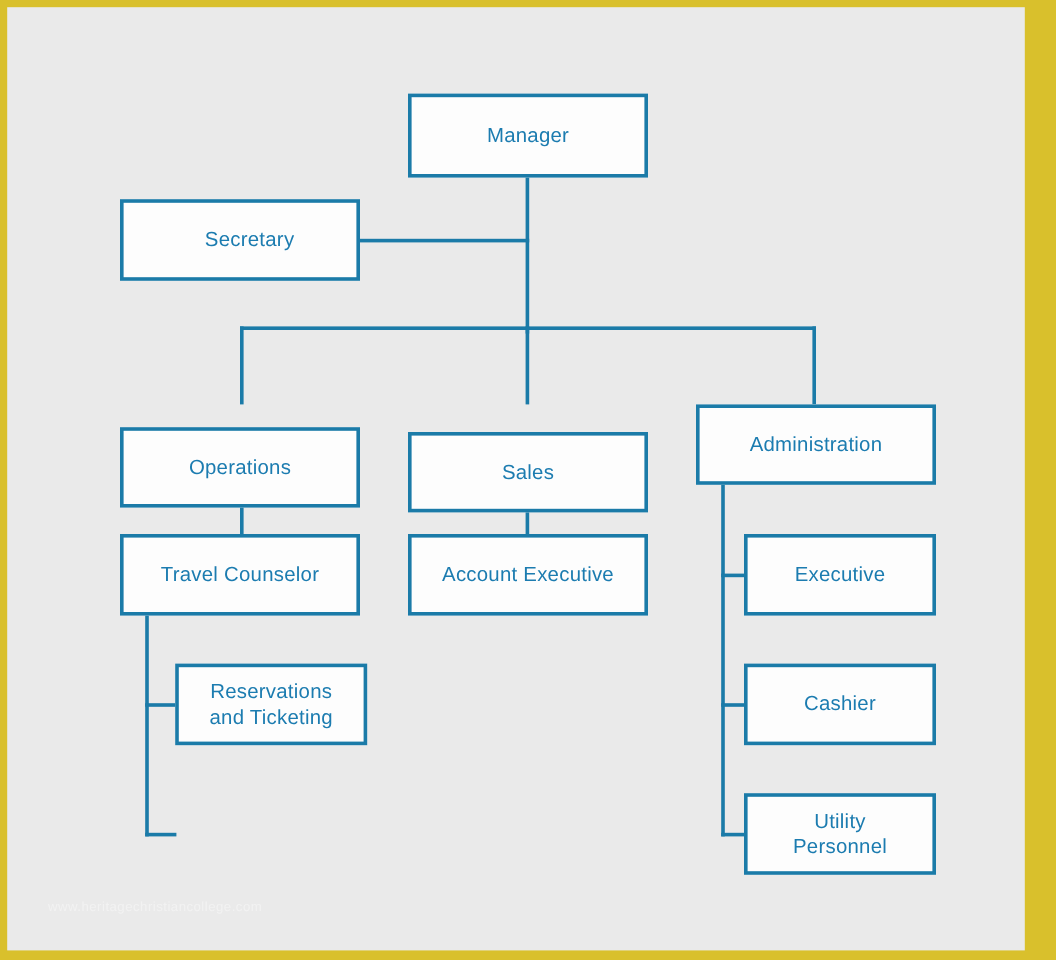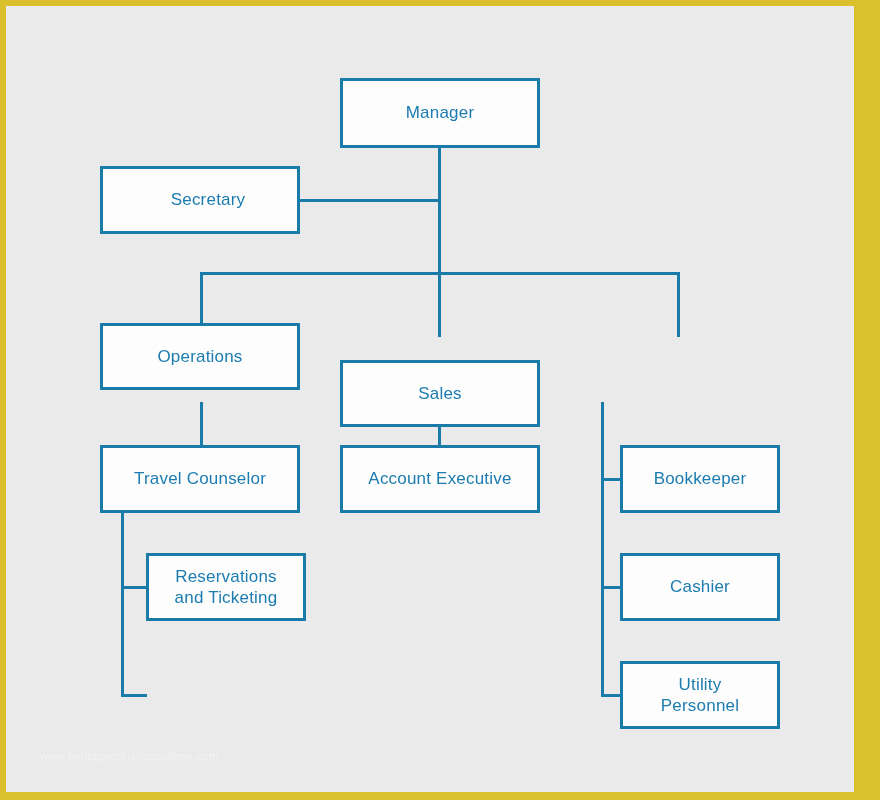"Administration" div.node { html: none -> <div>Administration</div> }
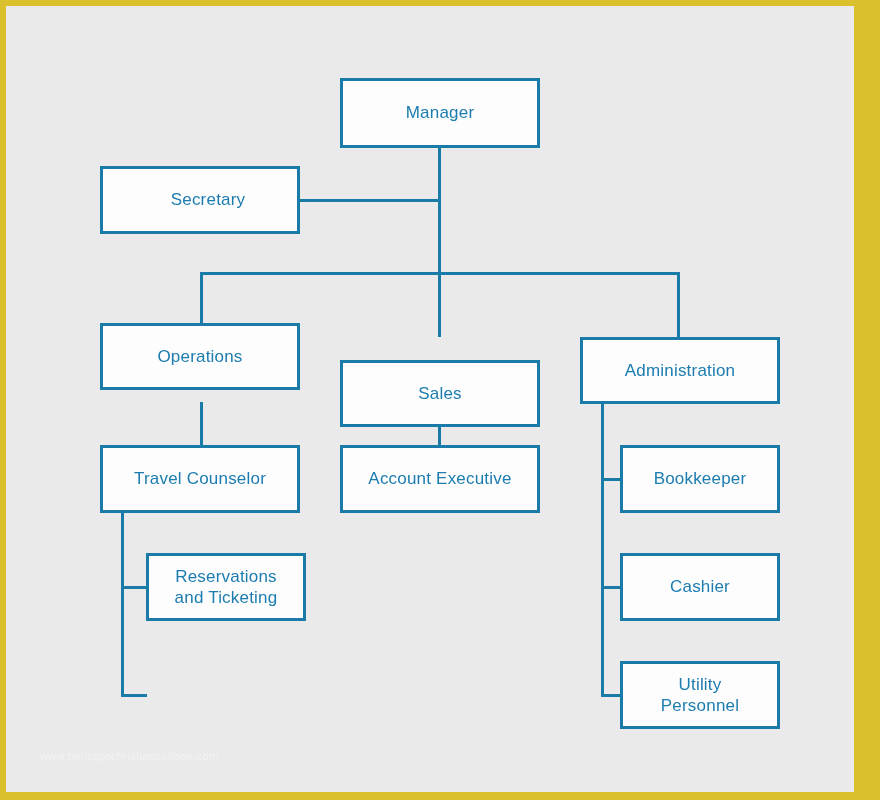"Operations" div.node { top: 317px -> 350px }
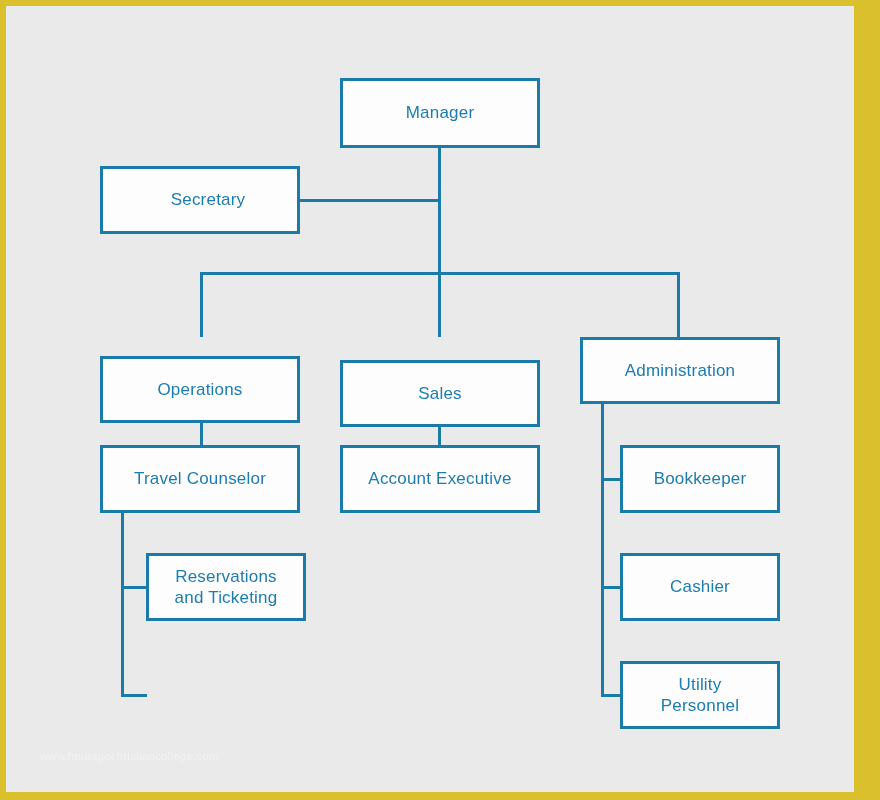"Bookkeeper" div.node { text: Bookkeeper -> Executive }
